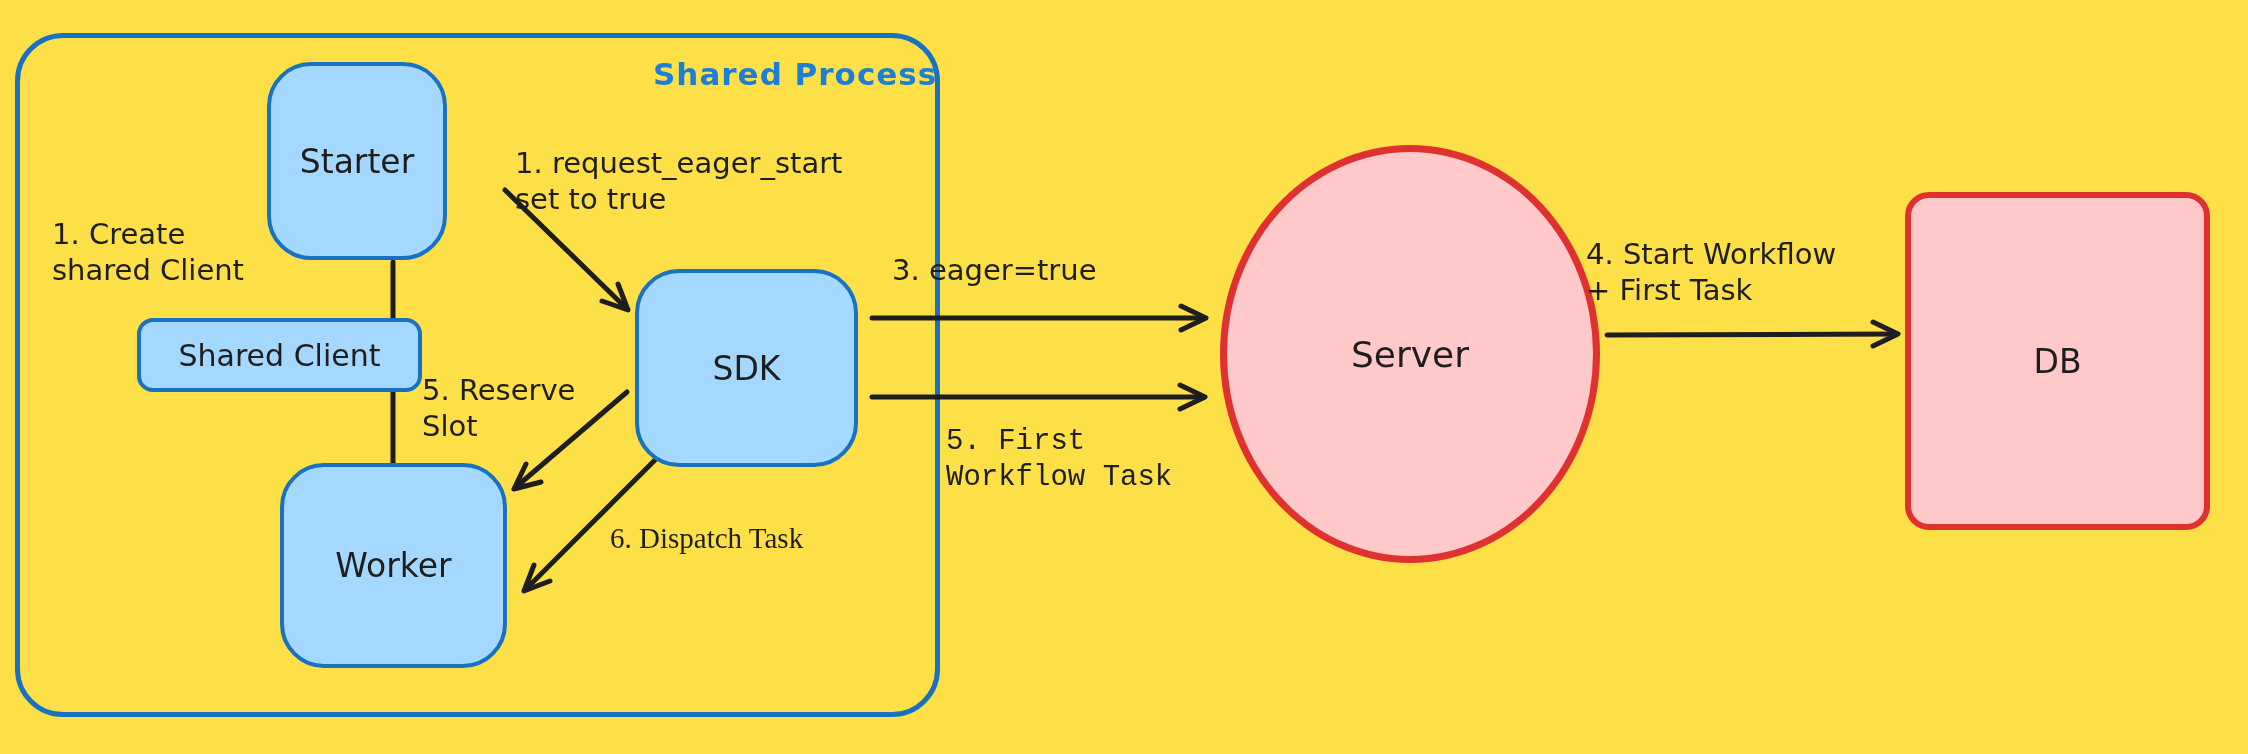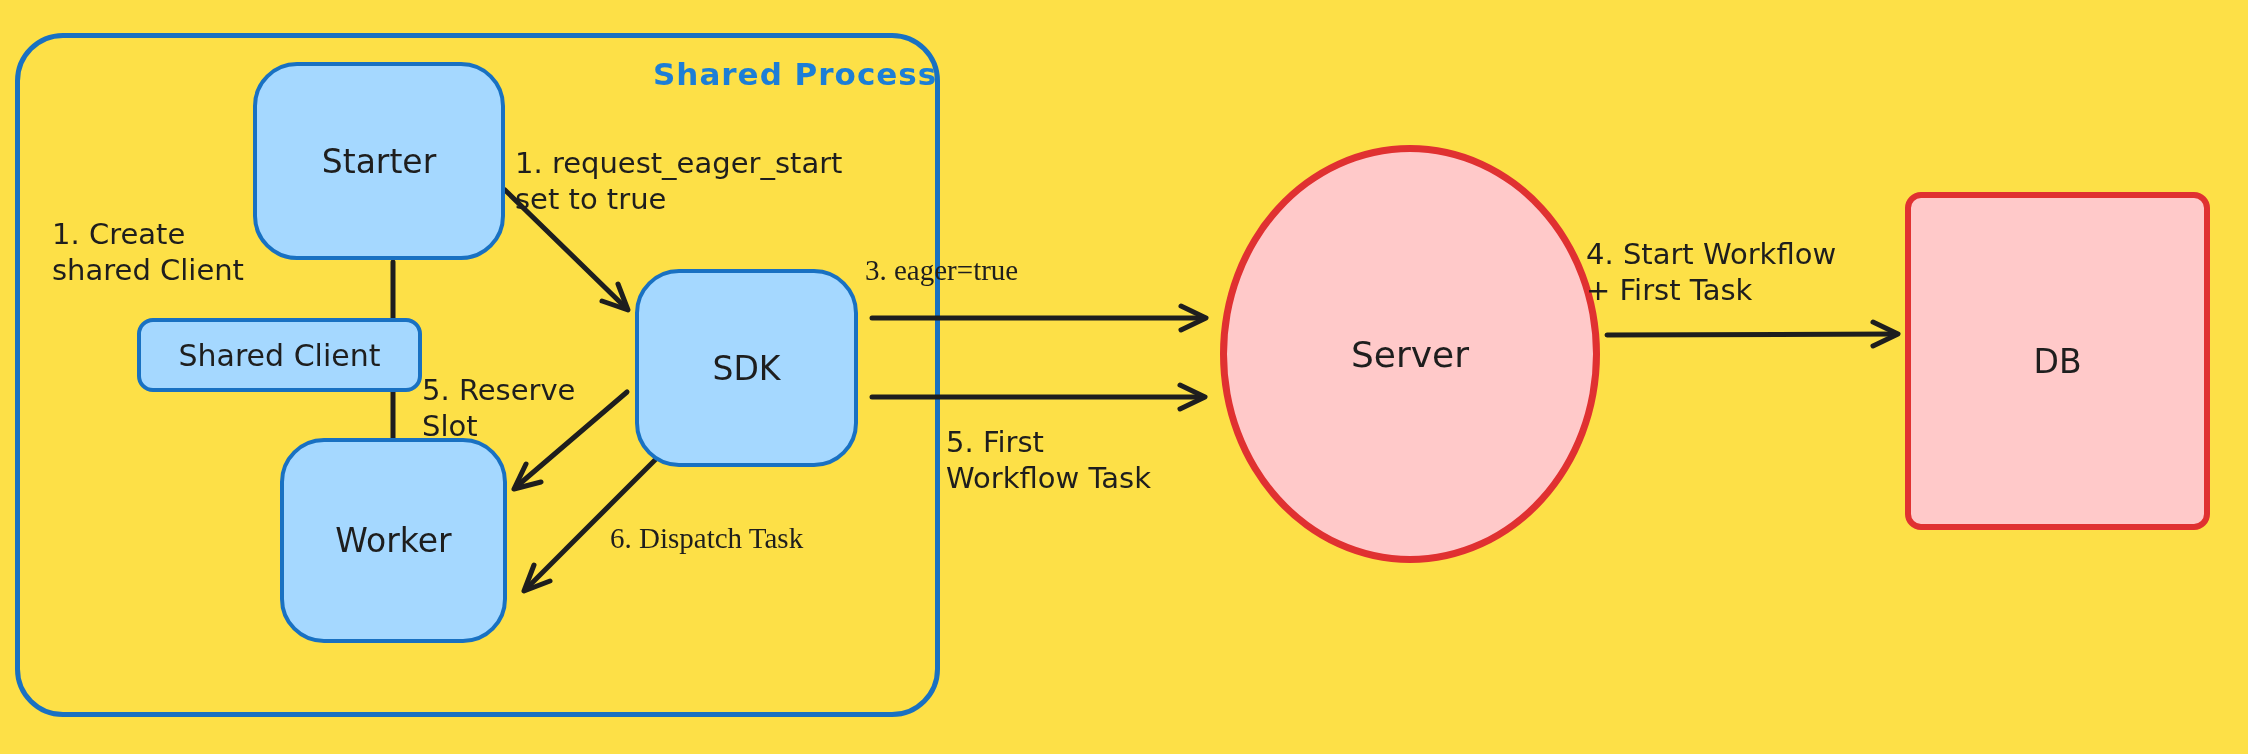"Starter" div.node { left: 253px -> 267px; width: 252px -> 180px }
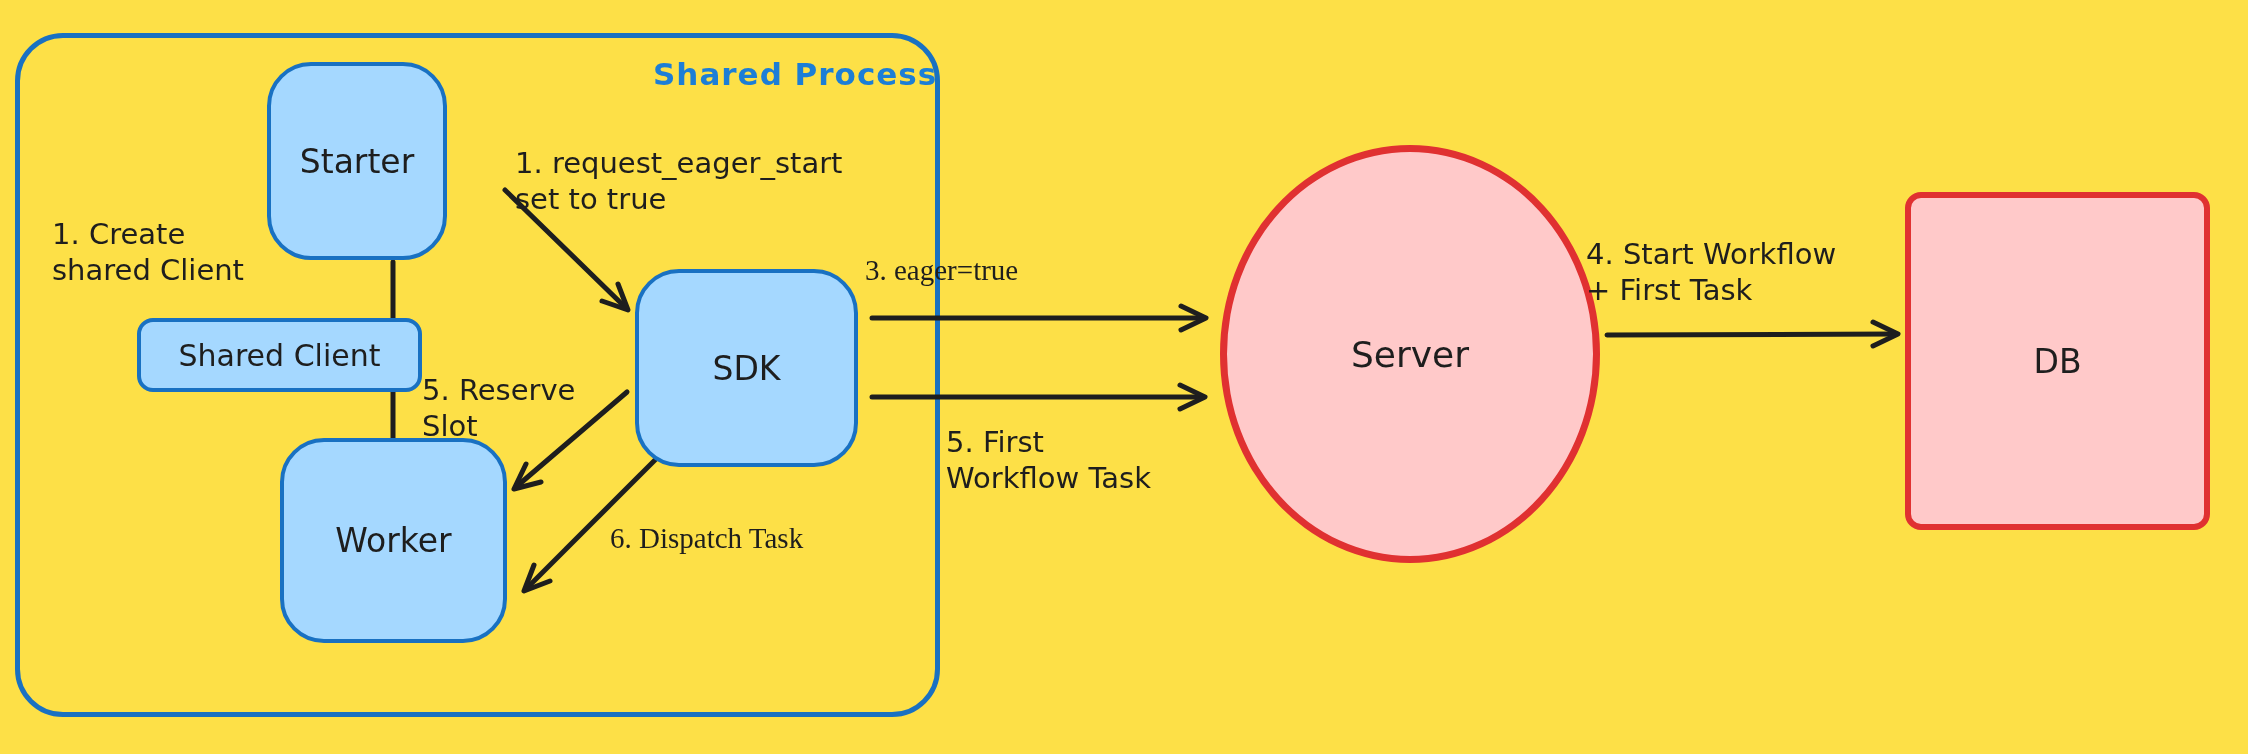"3. eager=true" div.note { font-family: Liberation Serif, serif -> none; left: 865px -> 892px }
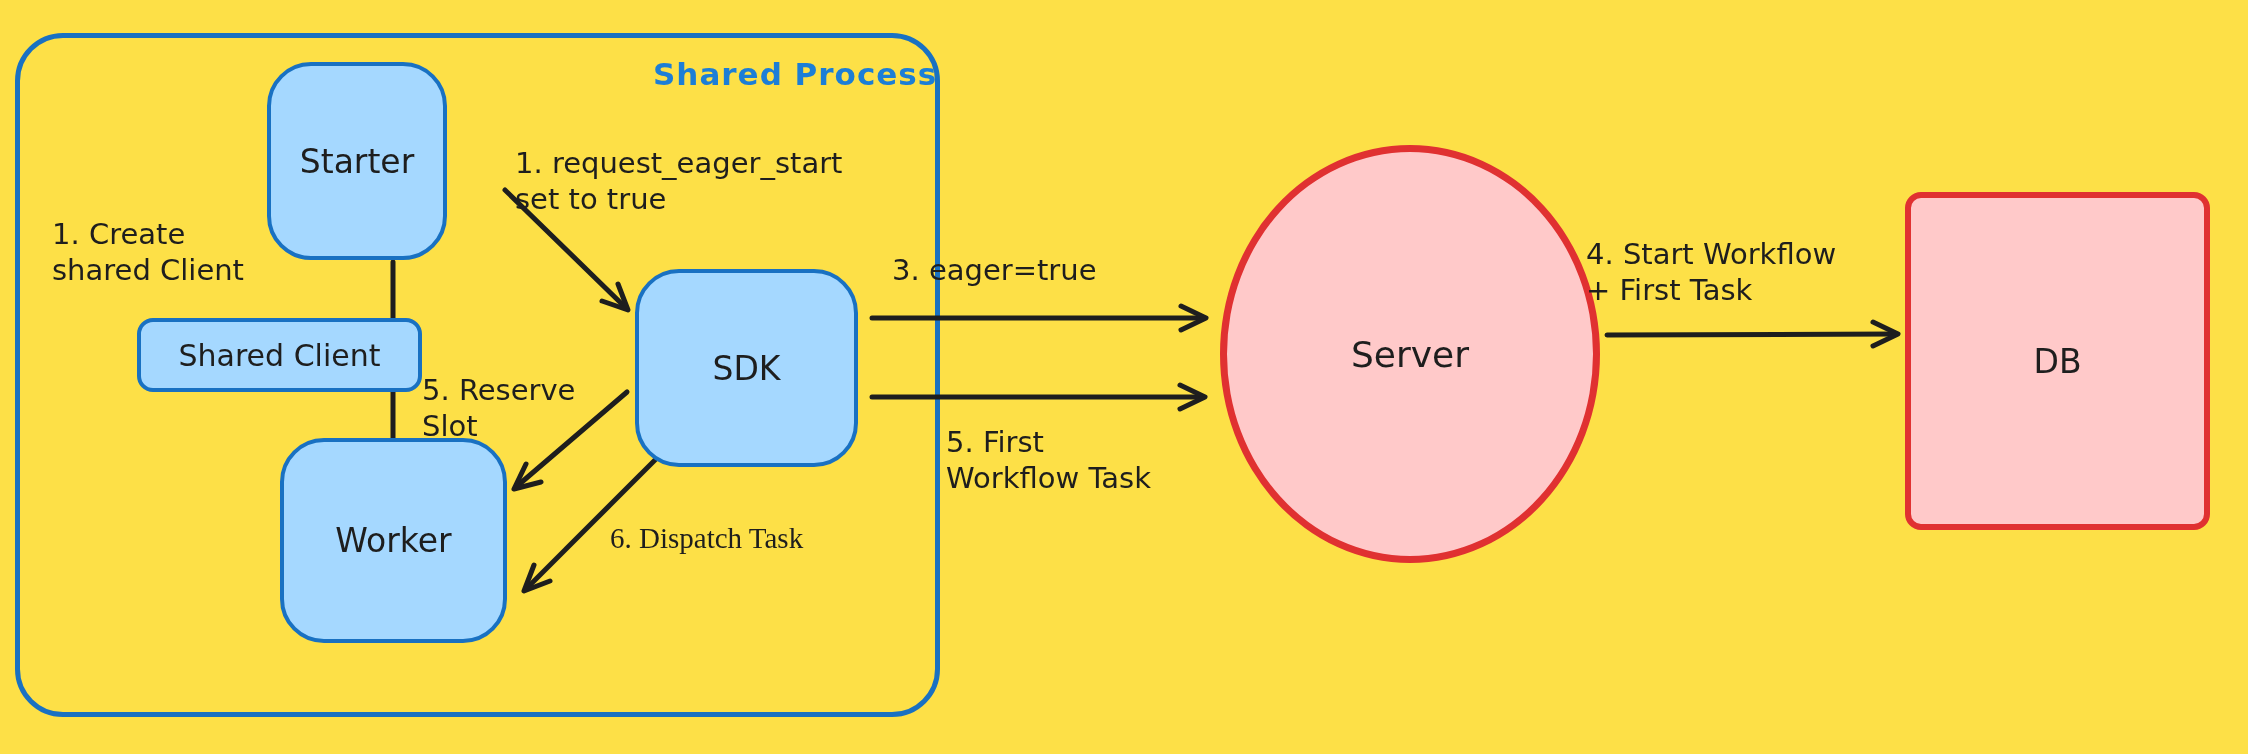"DB" div.node { border-radius: 16px -> 24px }
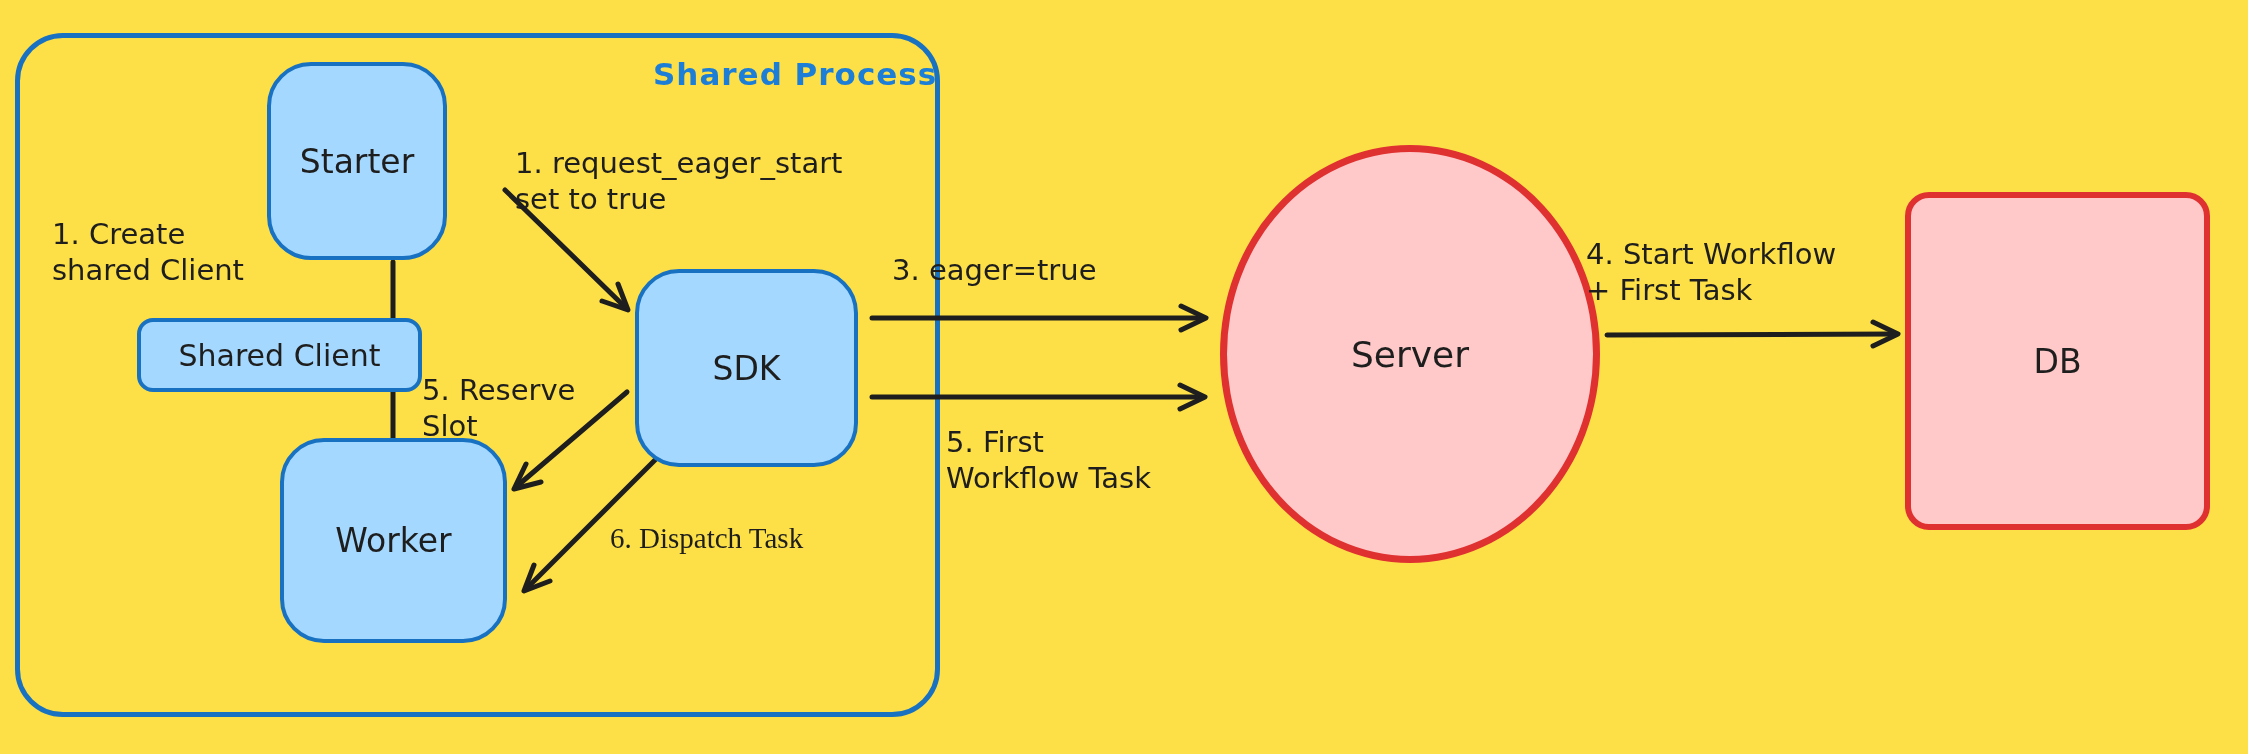"5. First" div.note { font-family: none -> Liberation Mono, monospace }
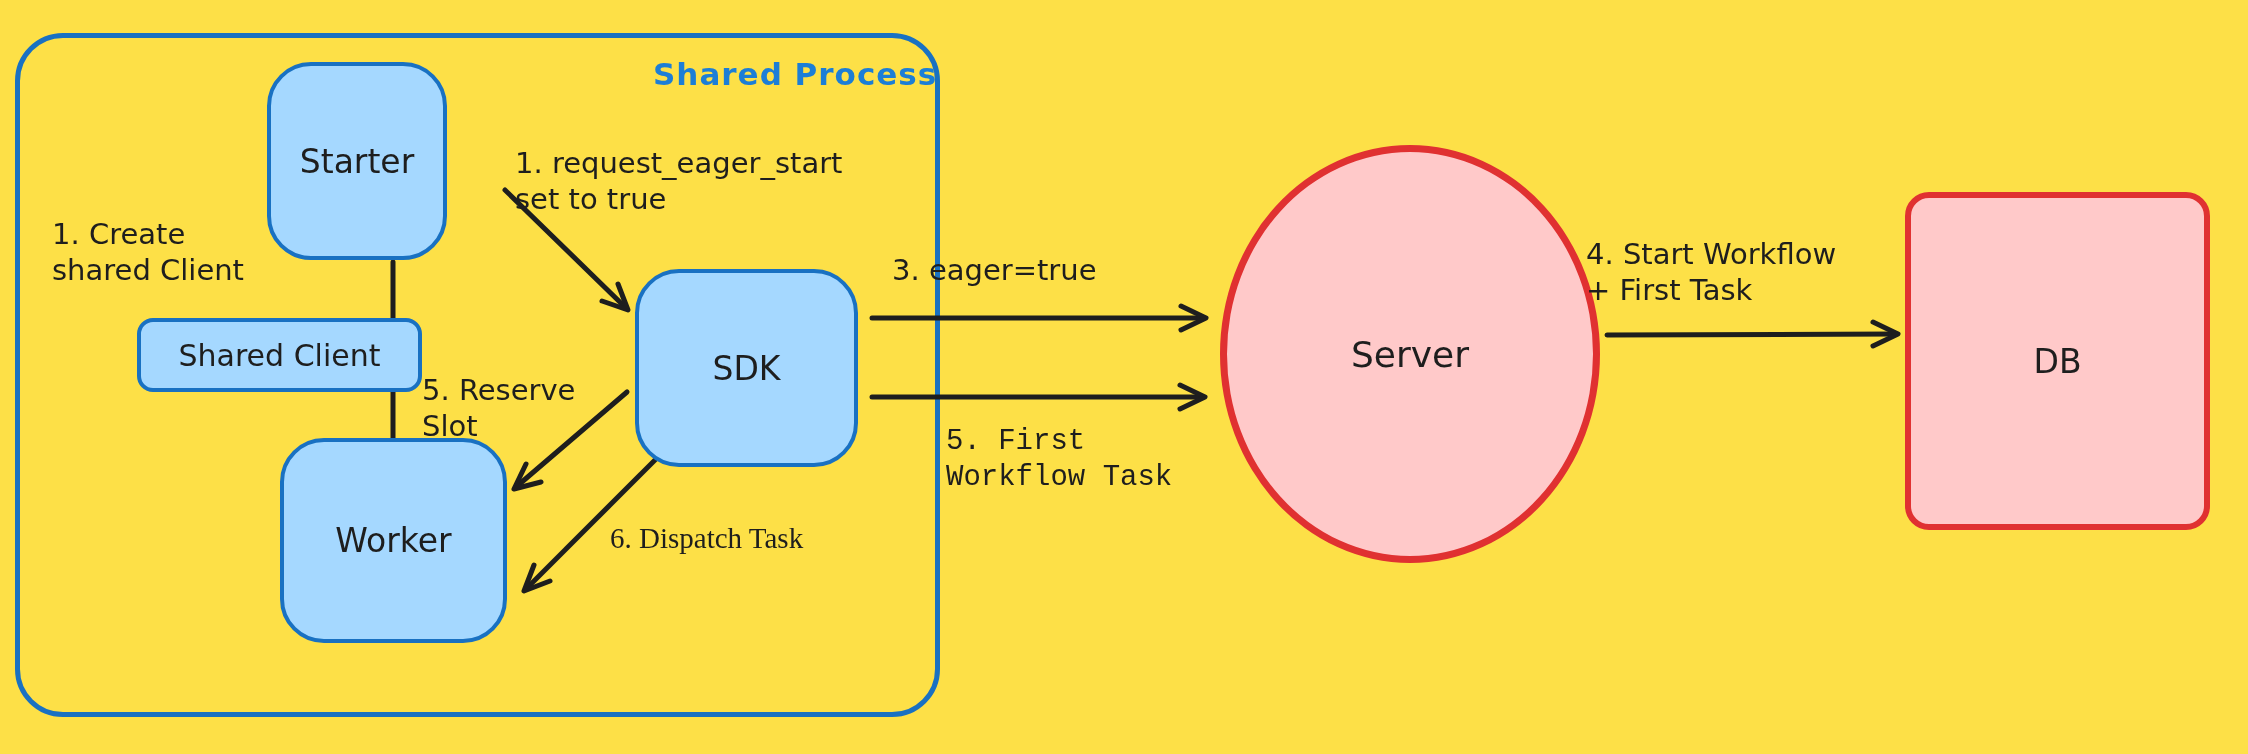"Worker" div.node { top: 438px -> 463px }
